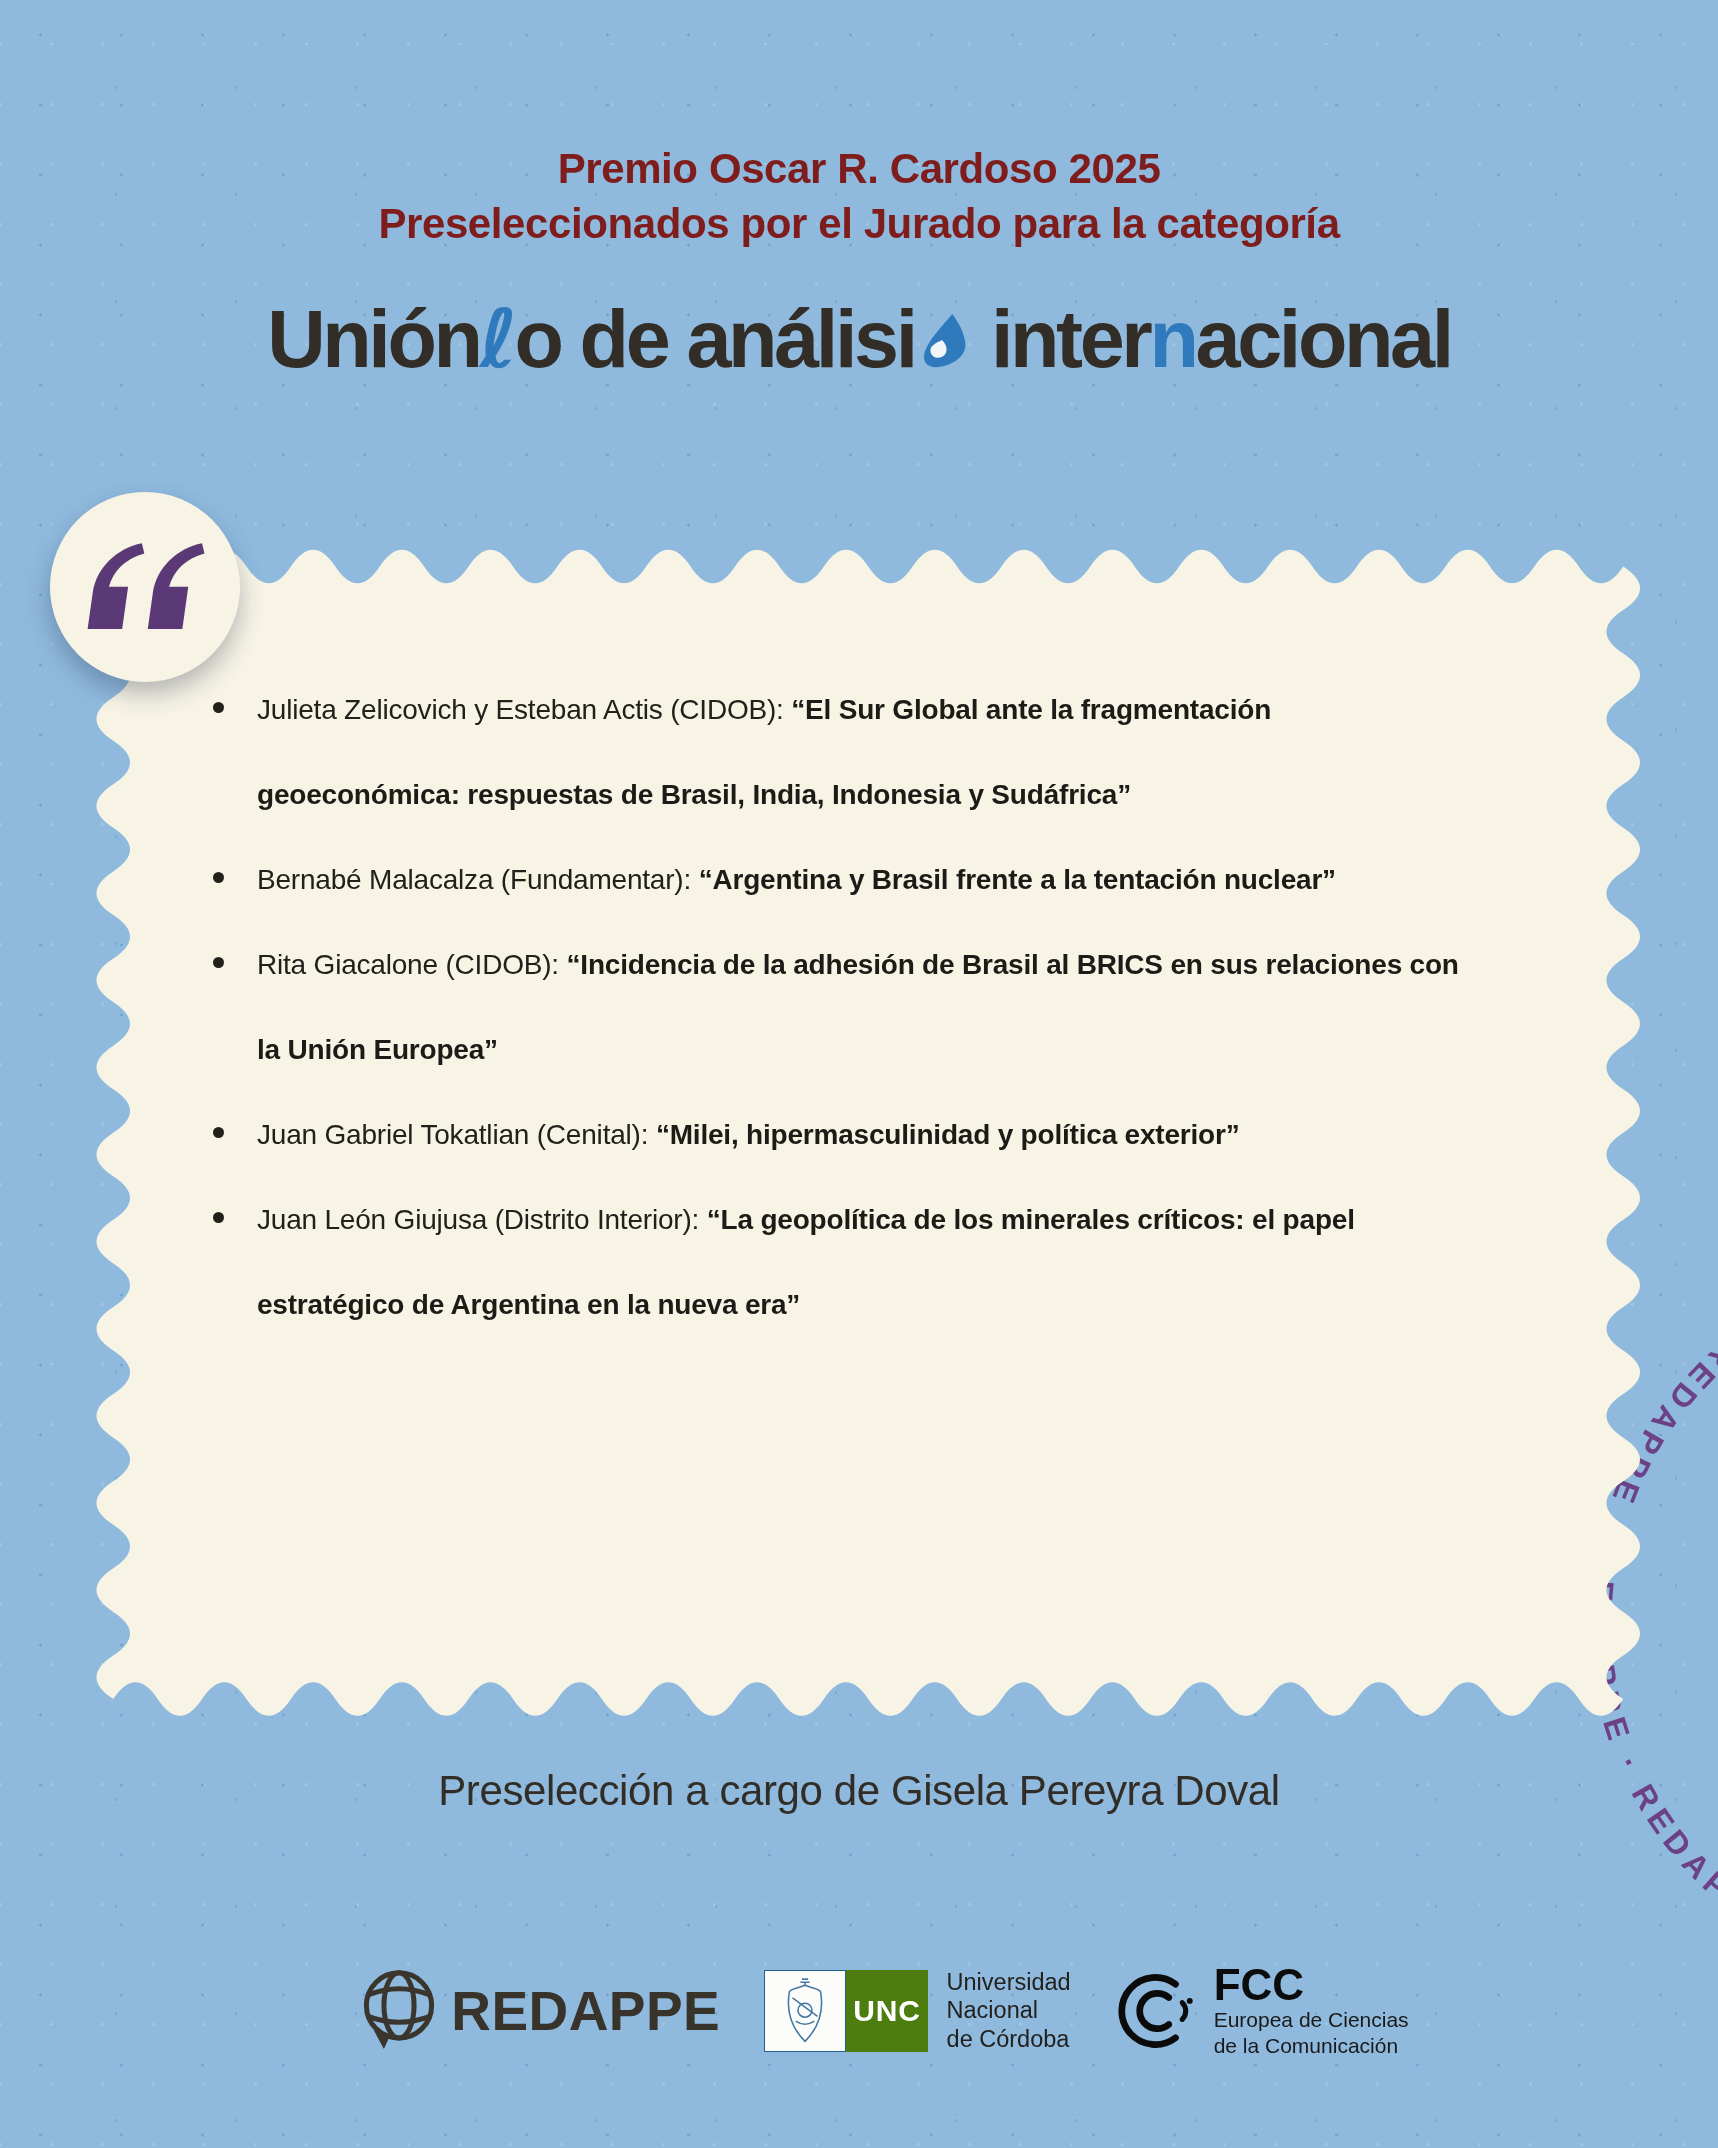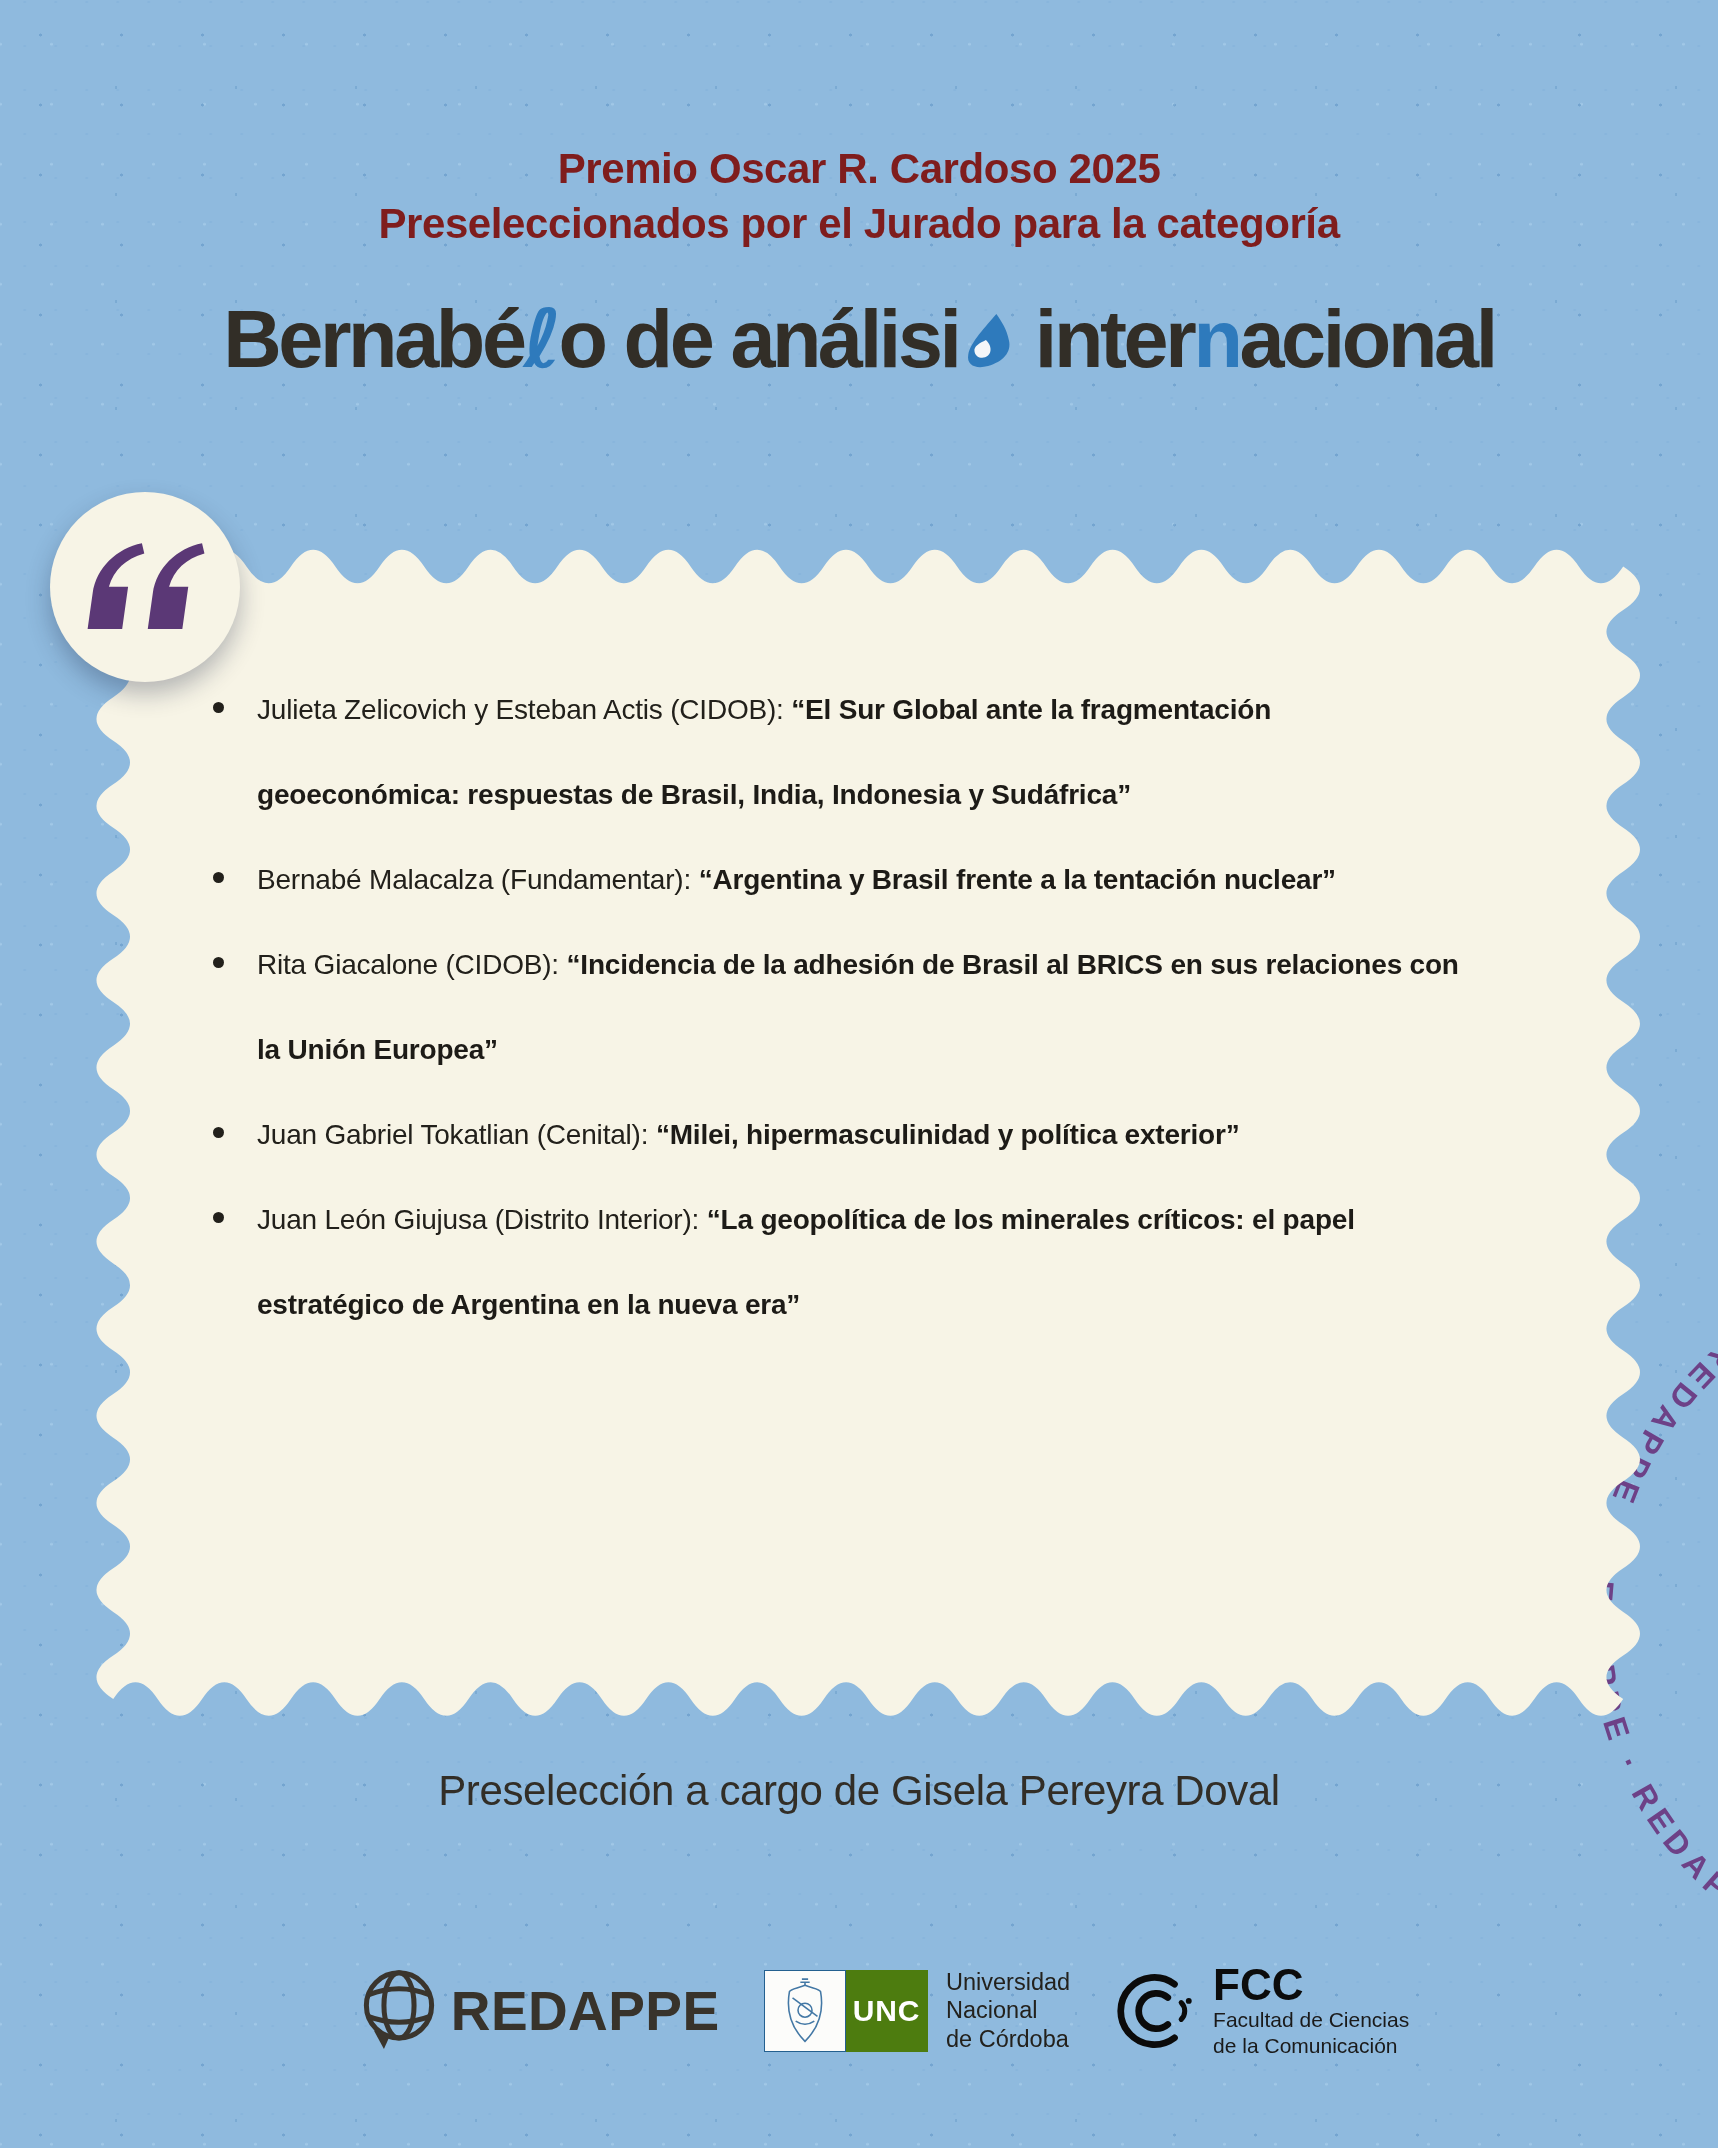"Bernabé" span { text: Bernabé -> Unión }
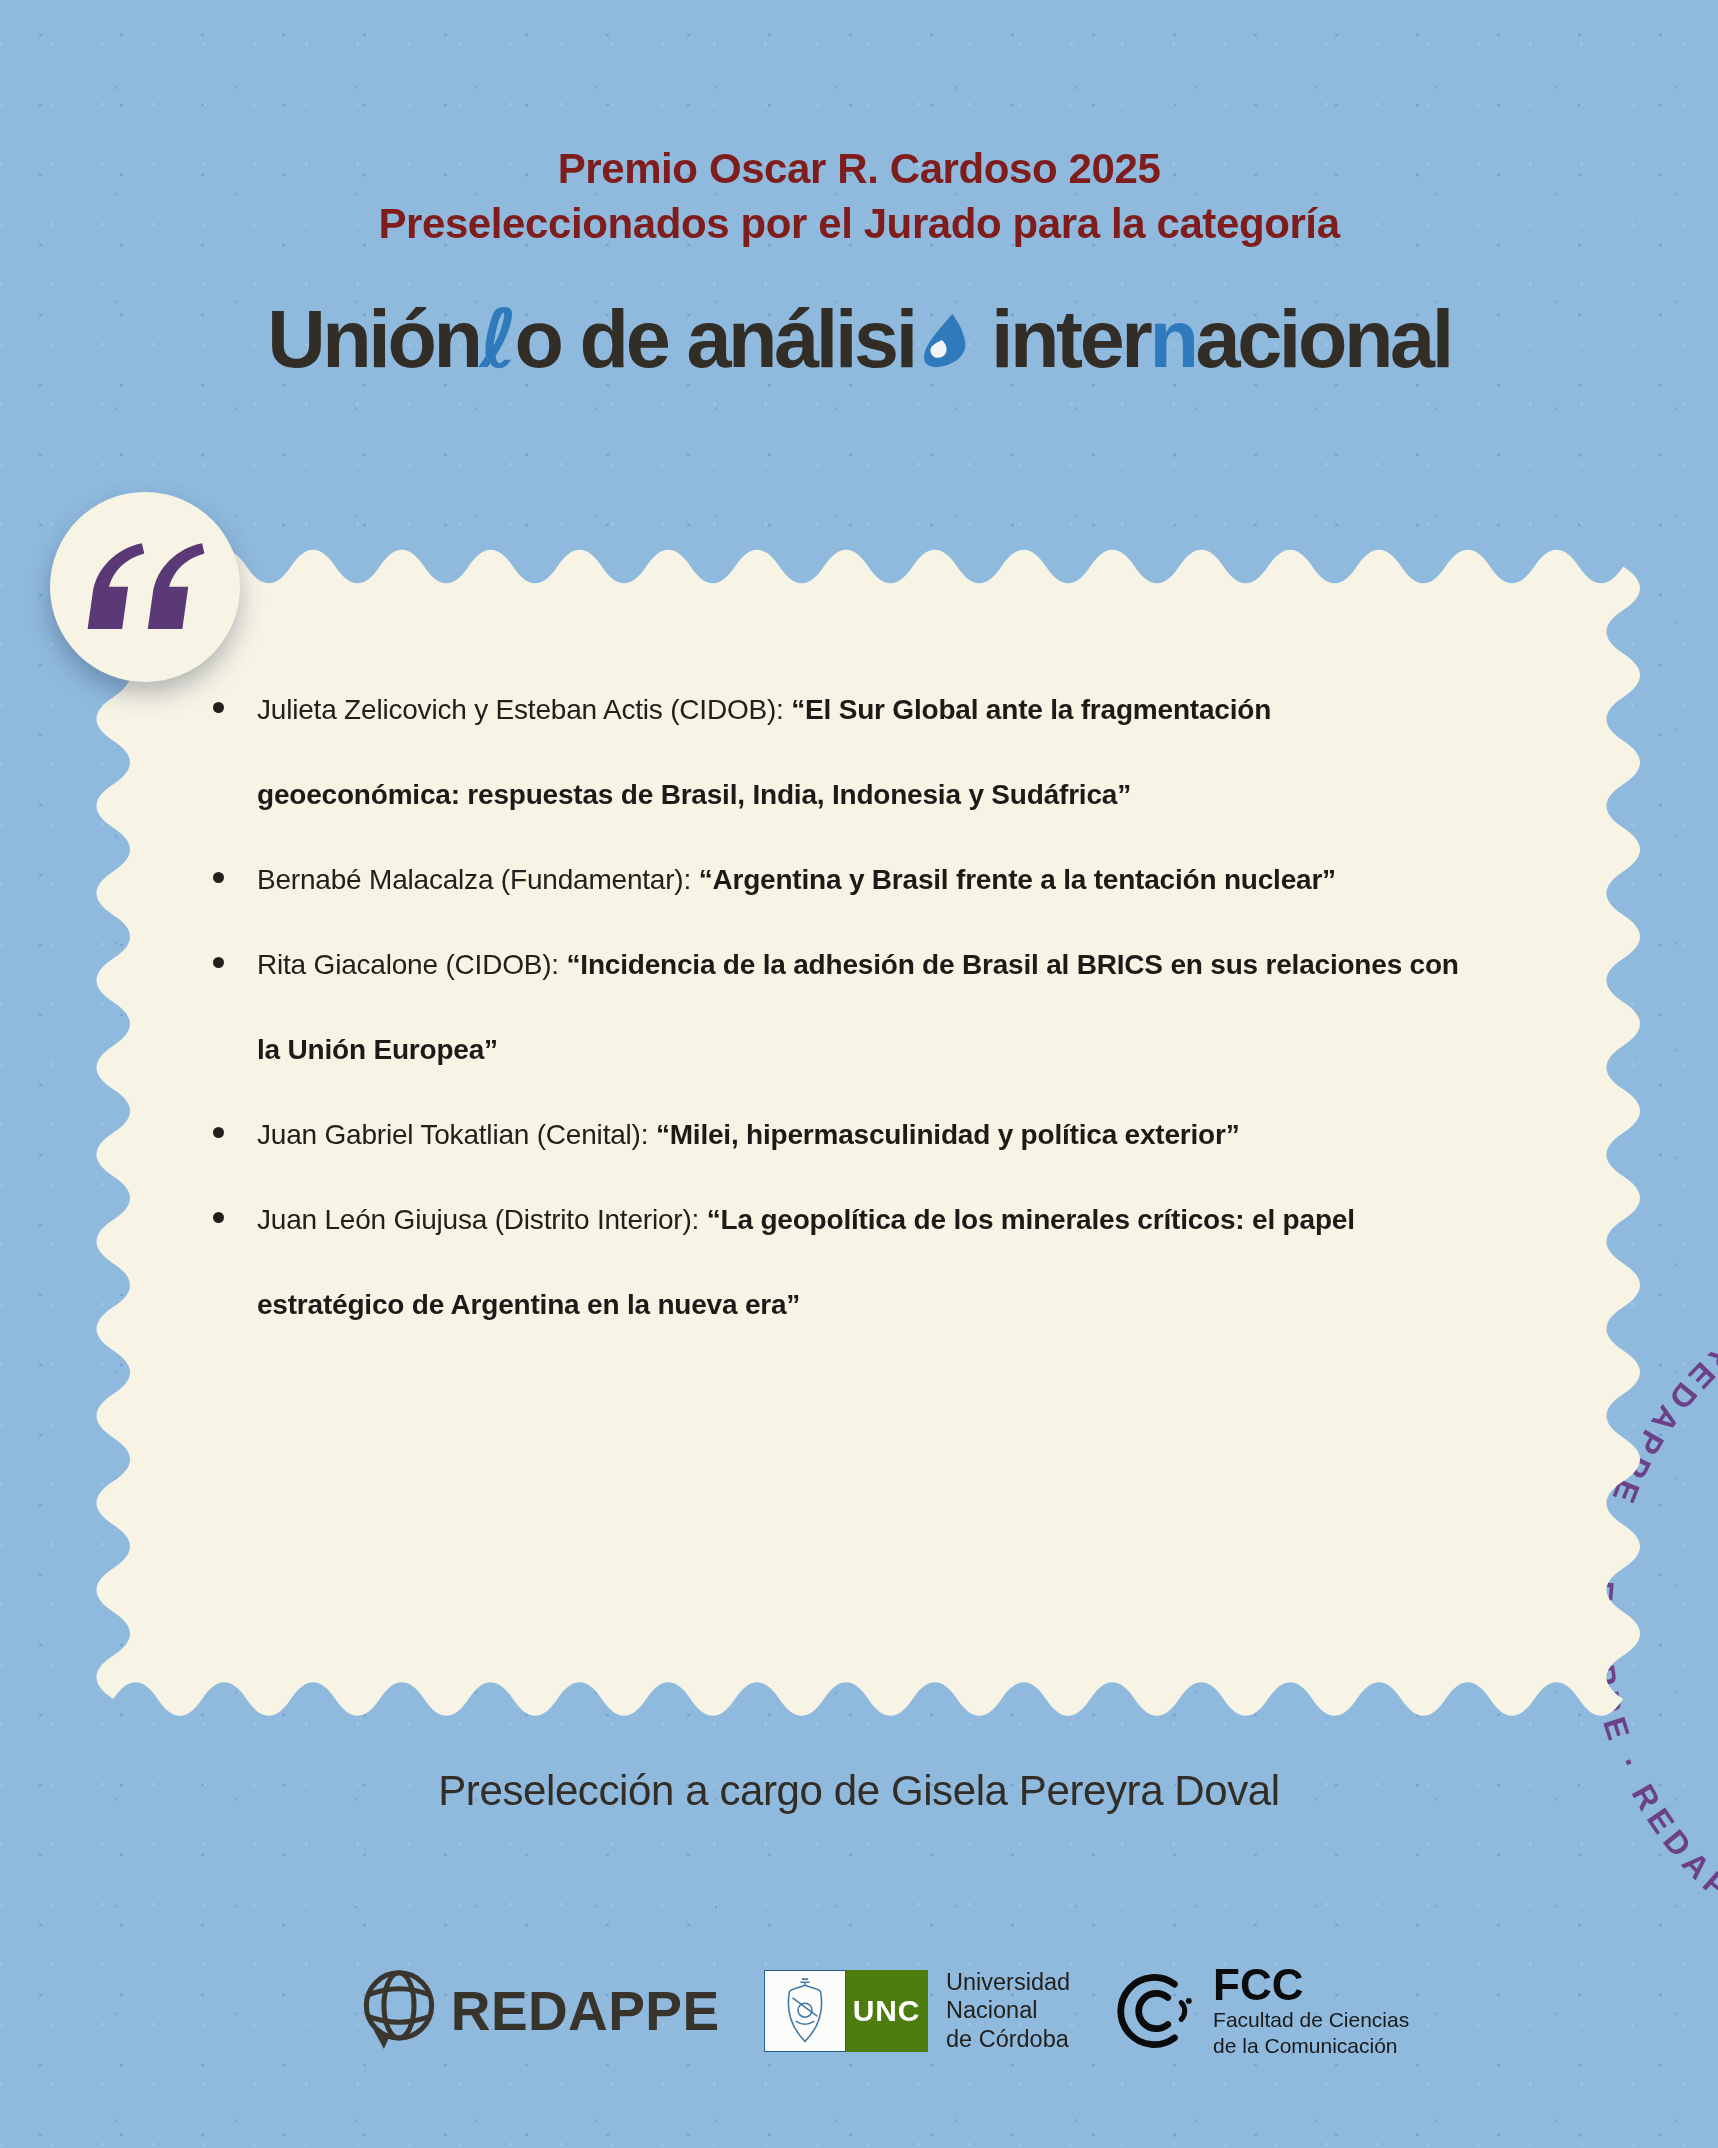"Facultad de Ciencias" div { text: Facultad -> Europea }
